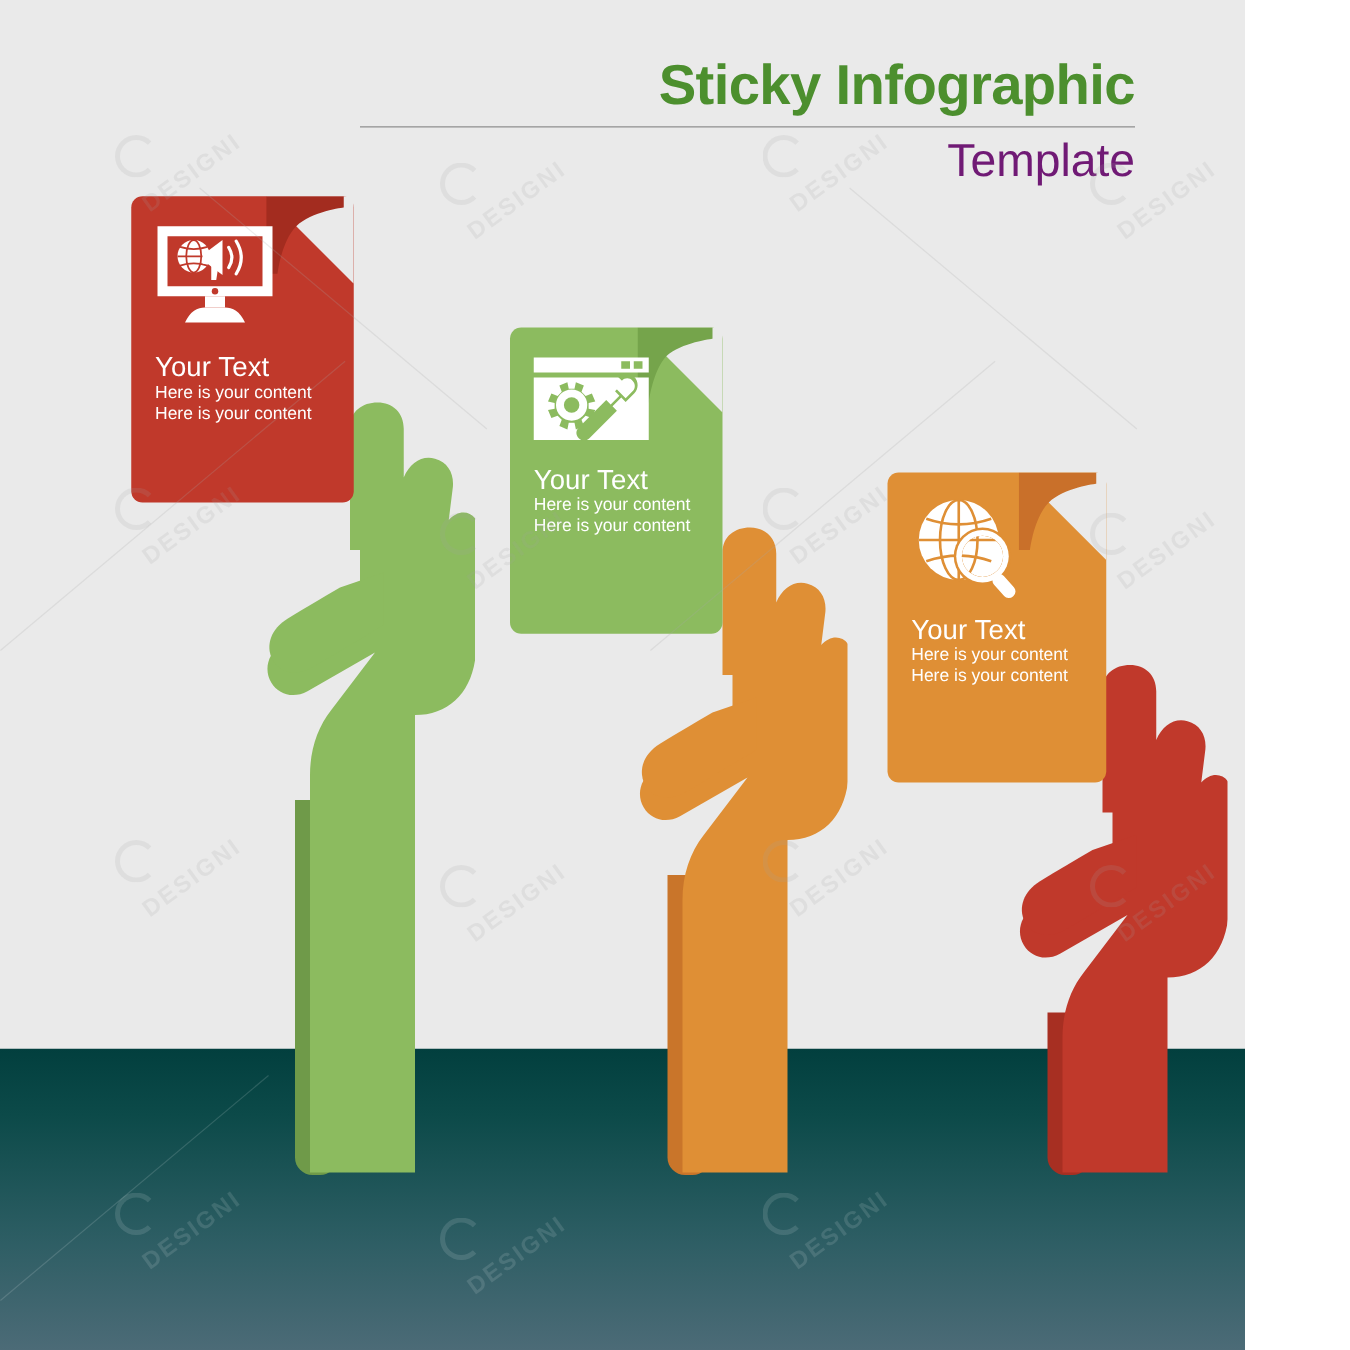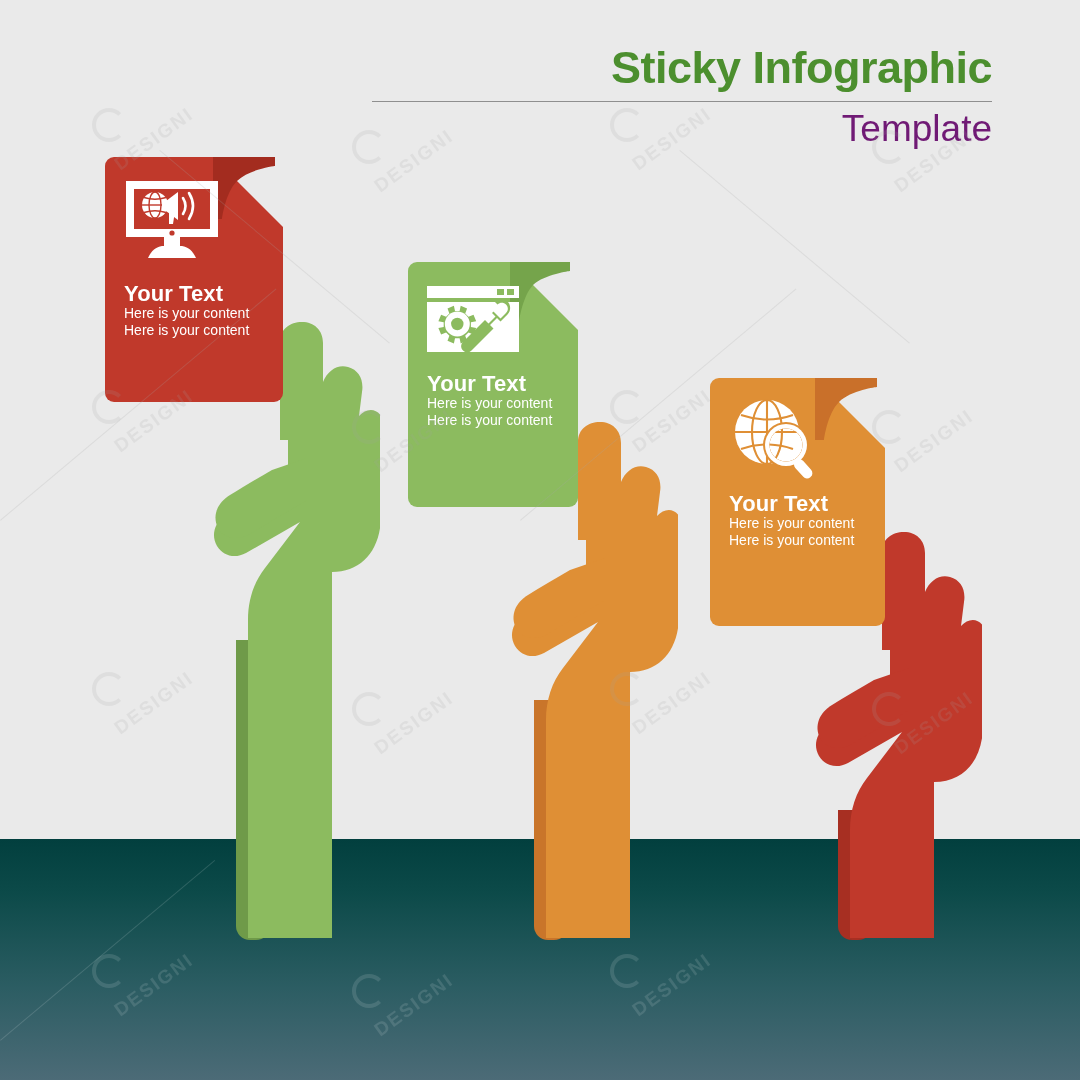"Sticky Infographic" #stage { width: 1080px -> 996px }
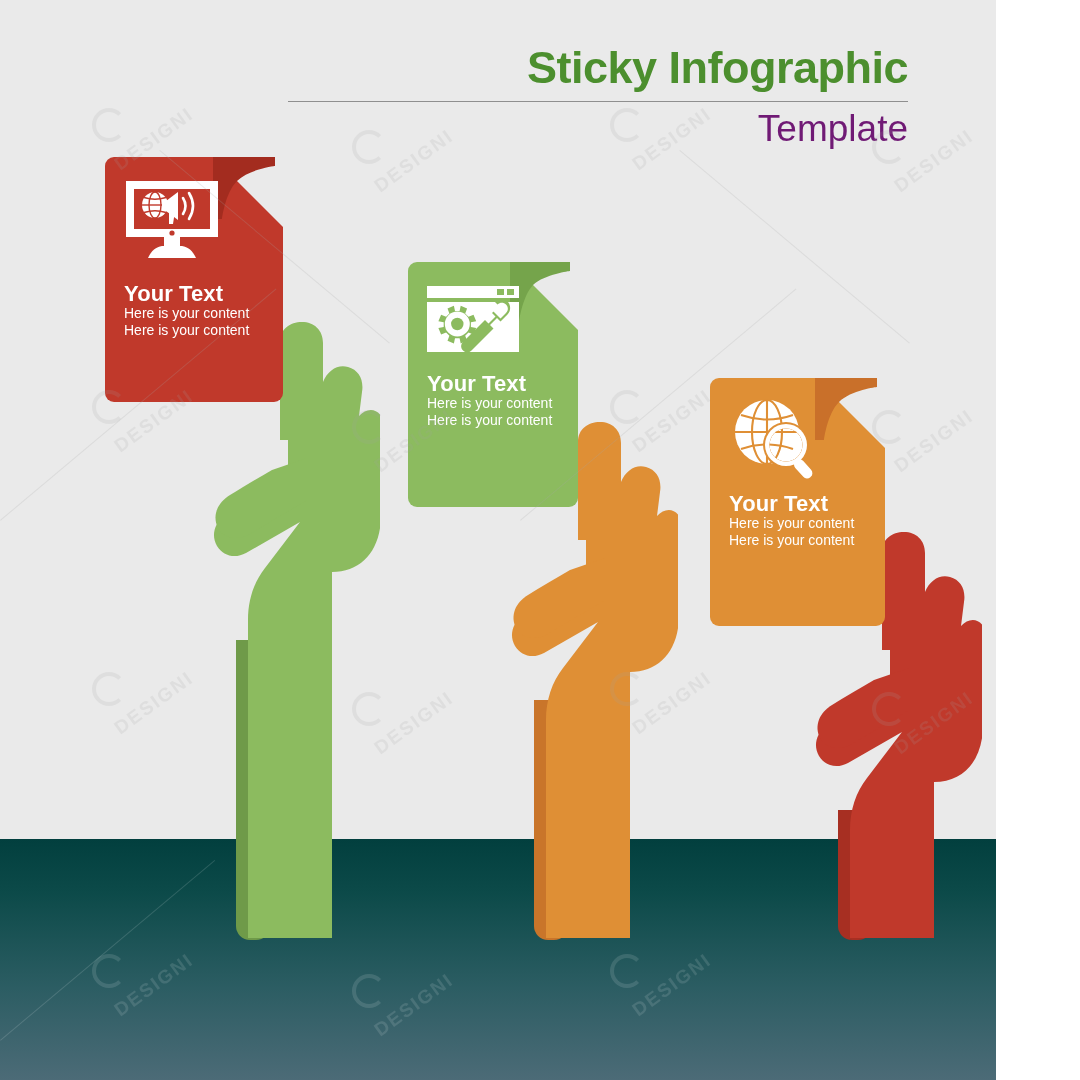"Your Text" .card-title { font-weight: bold -> normal }
